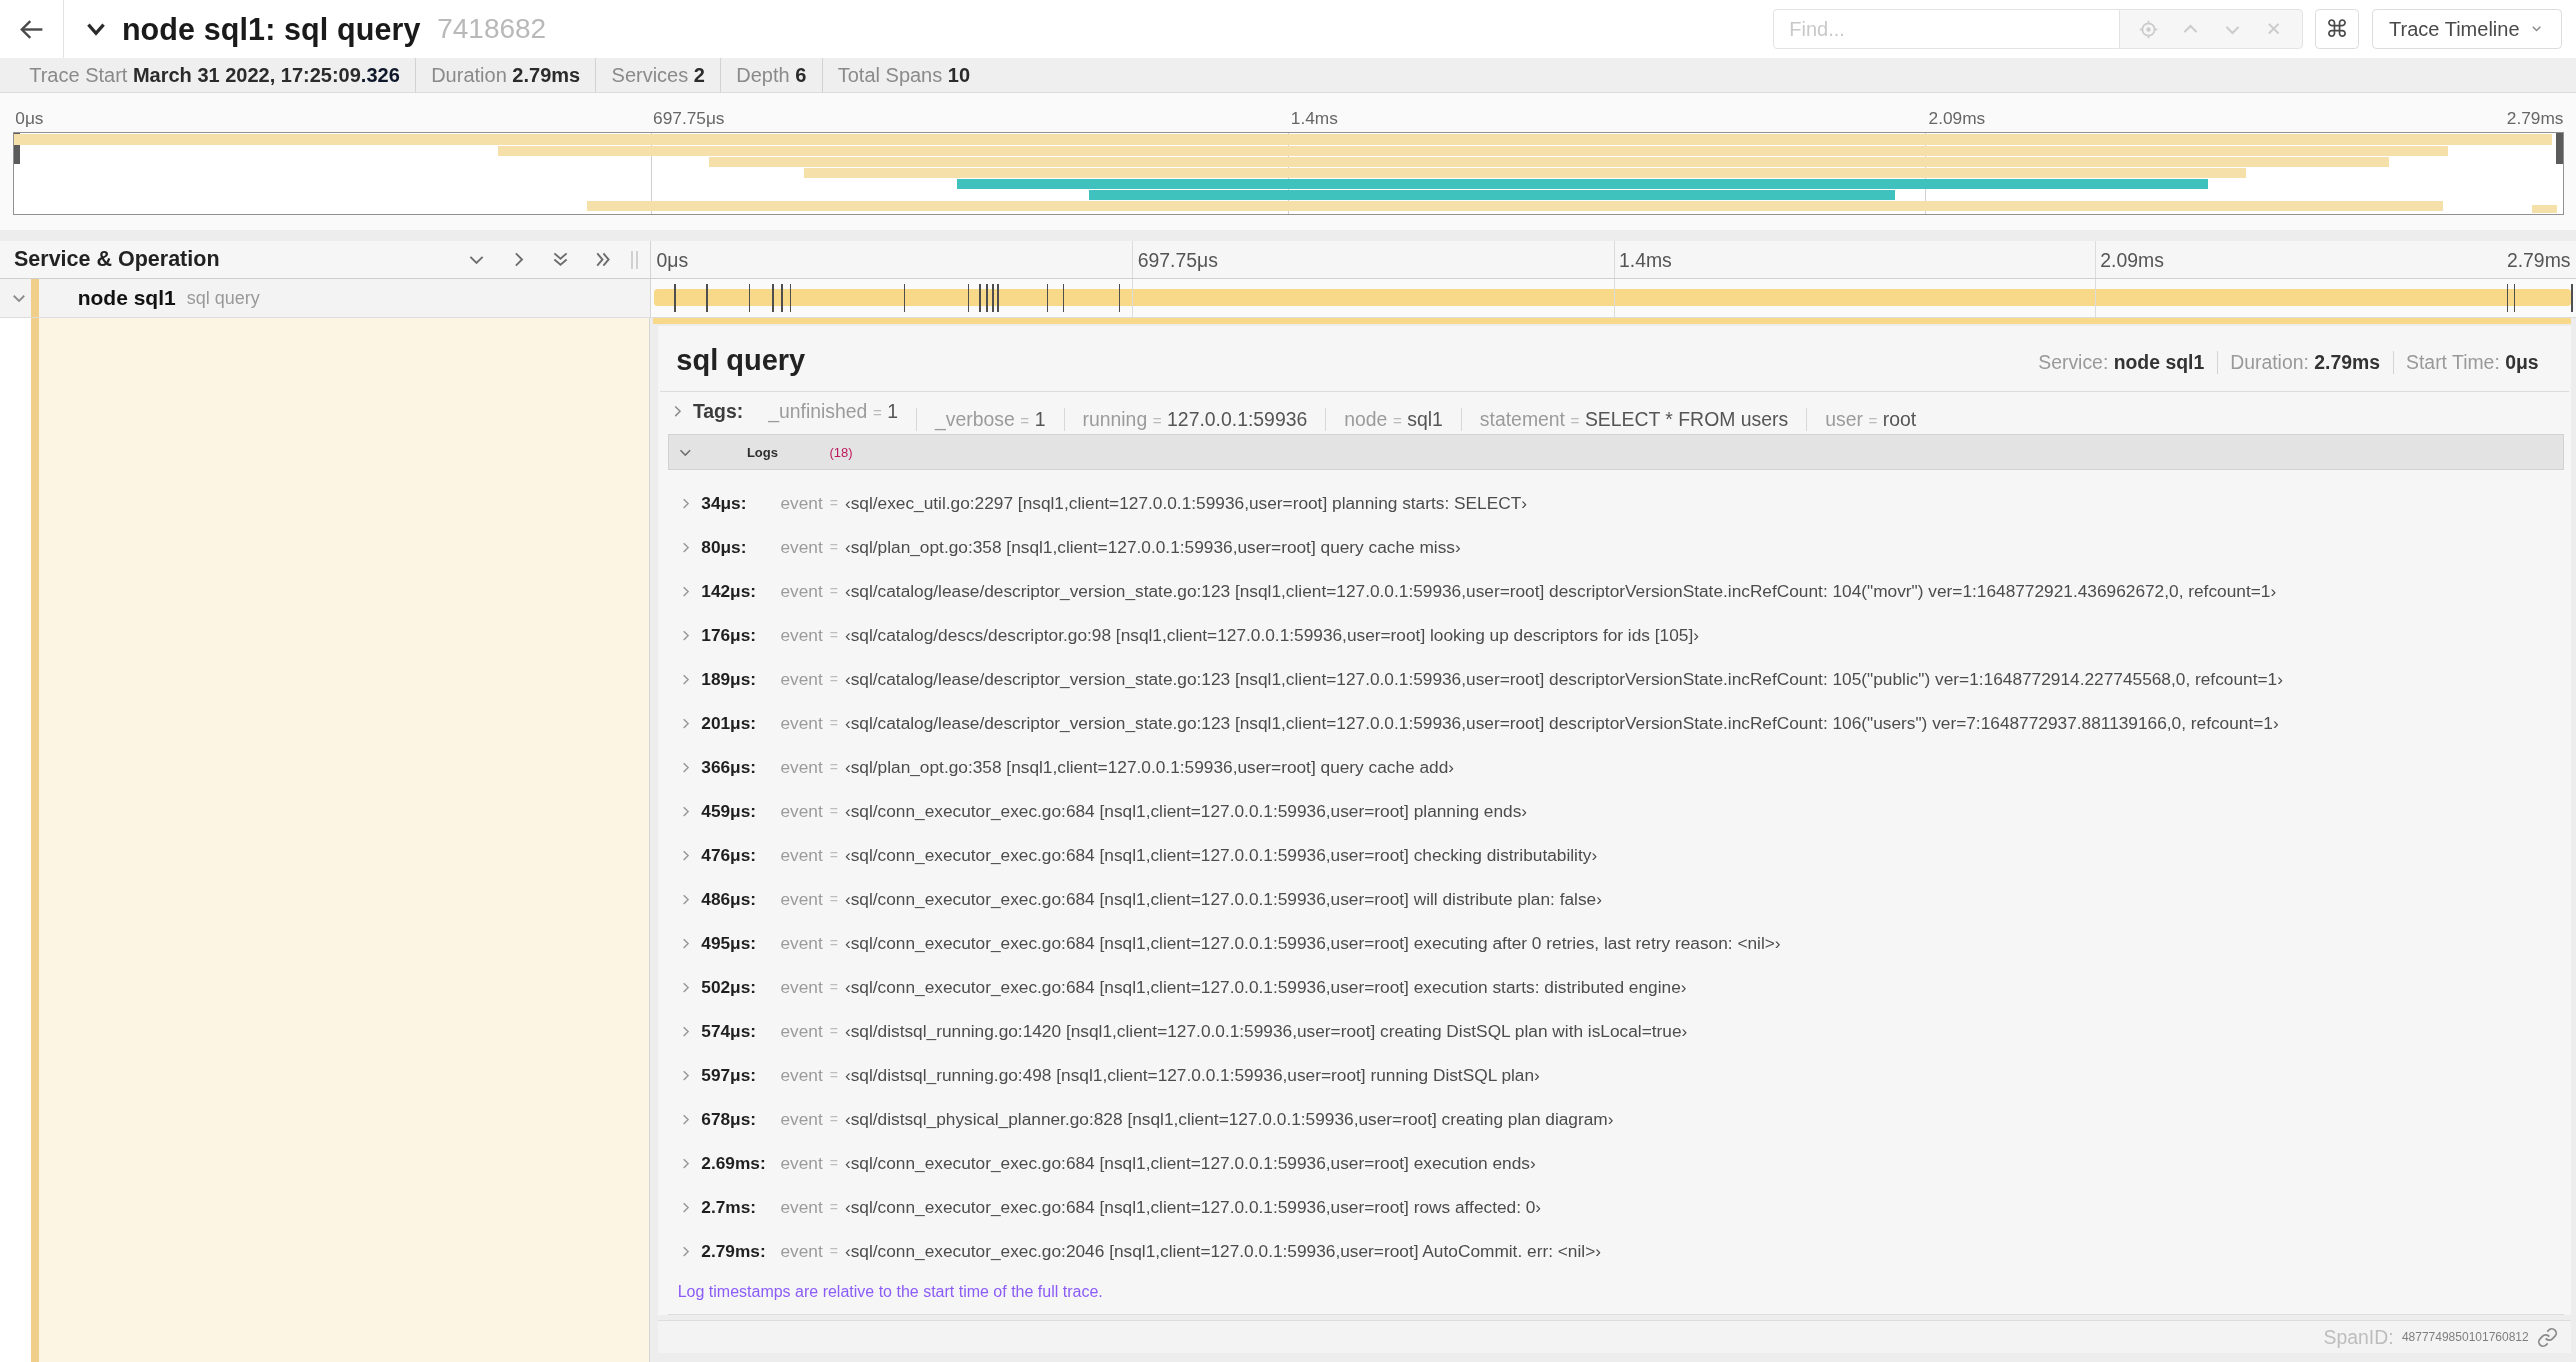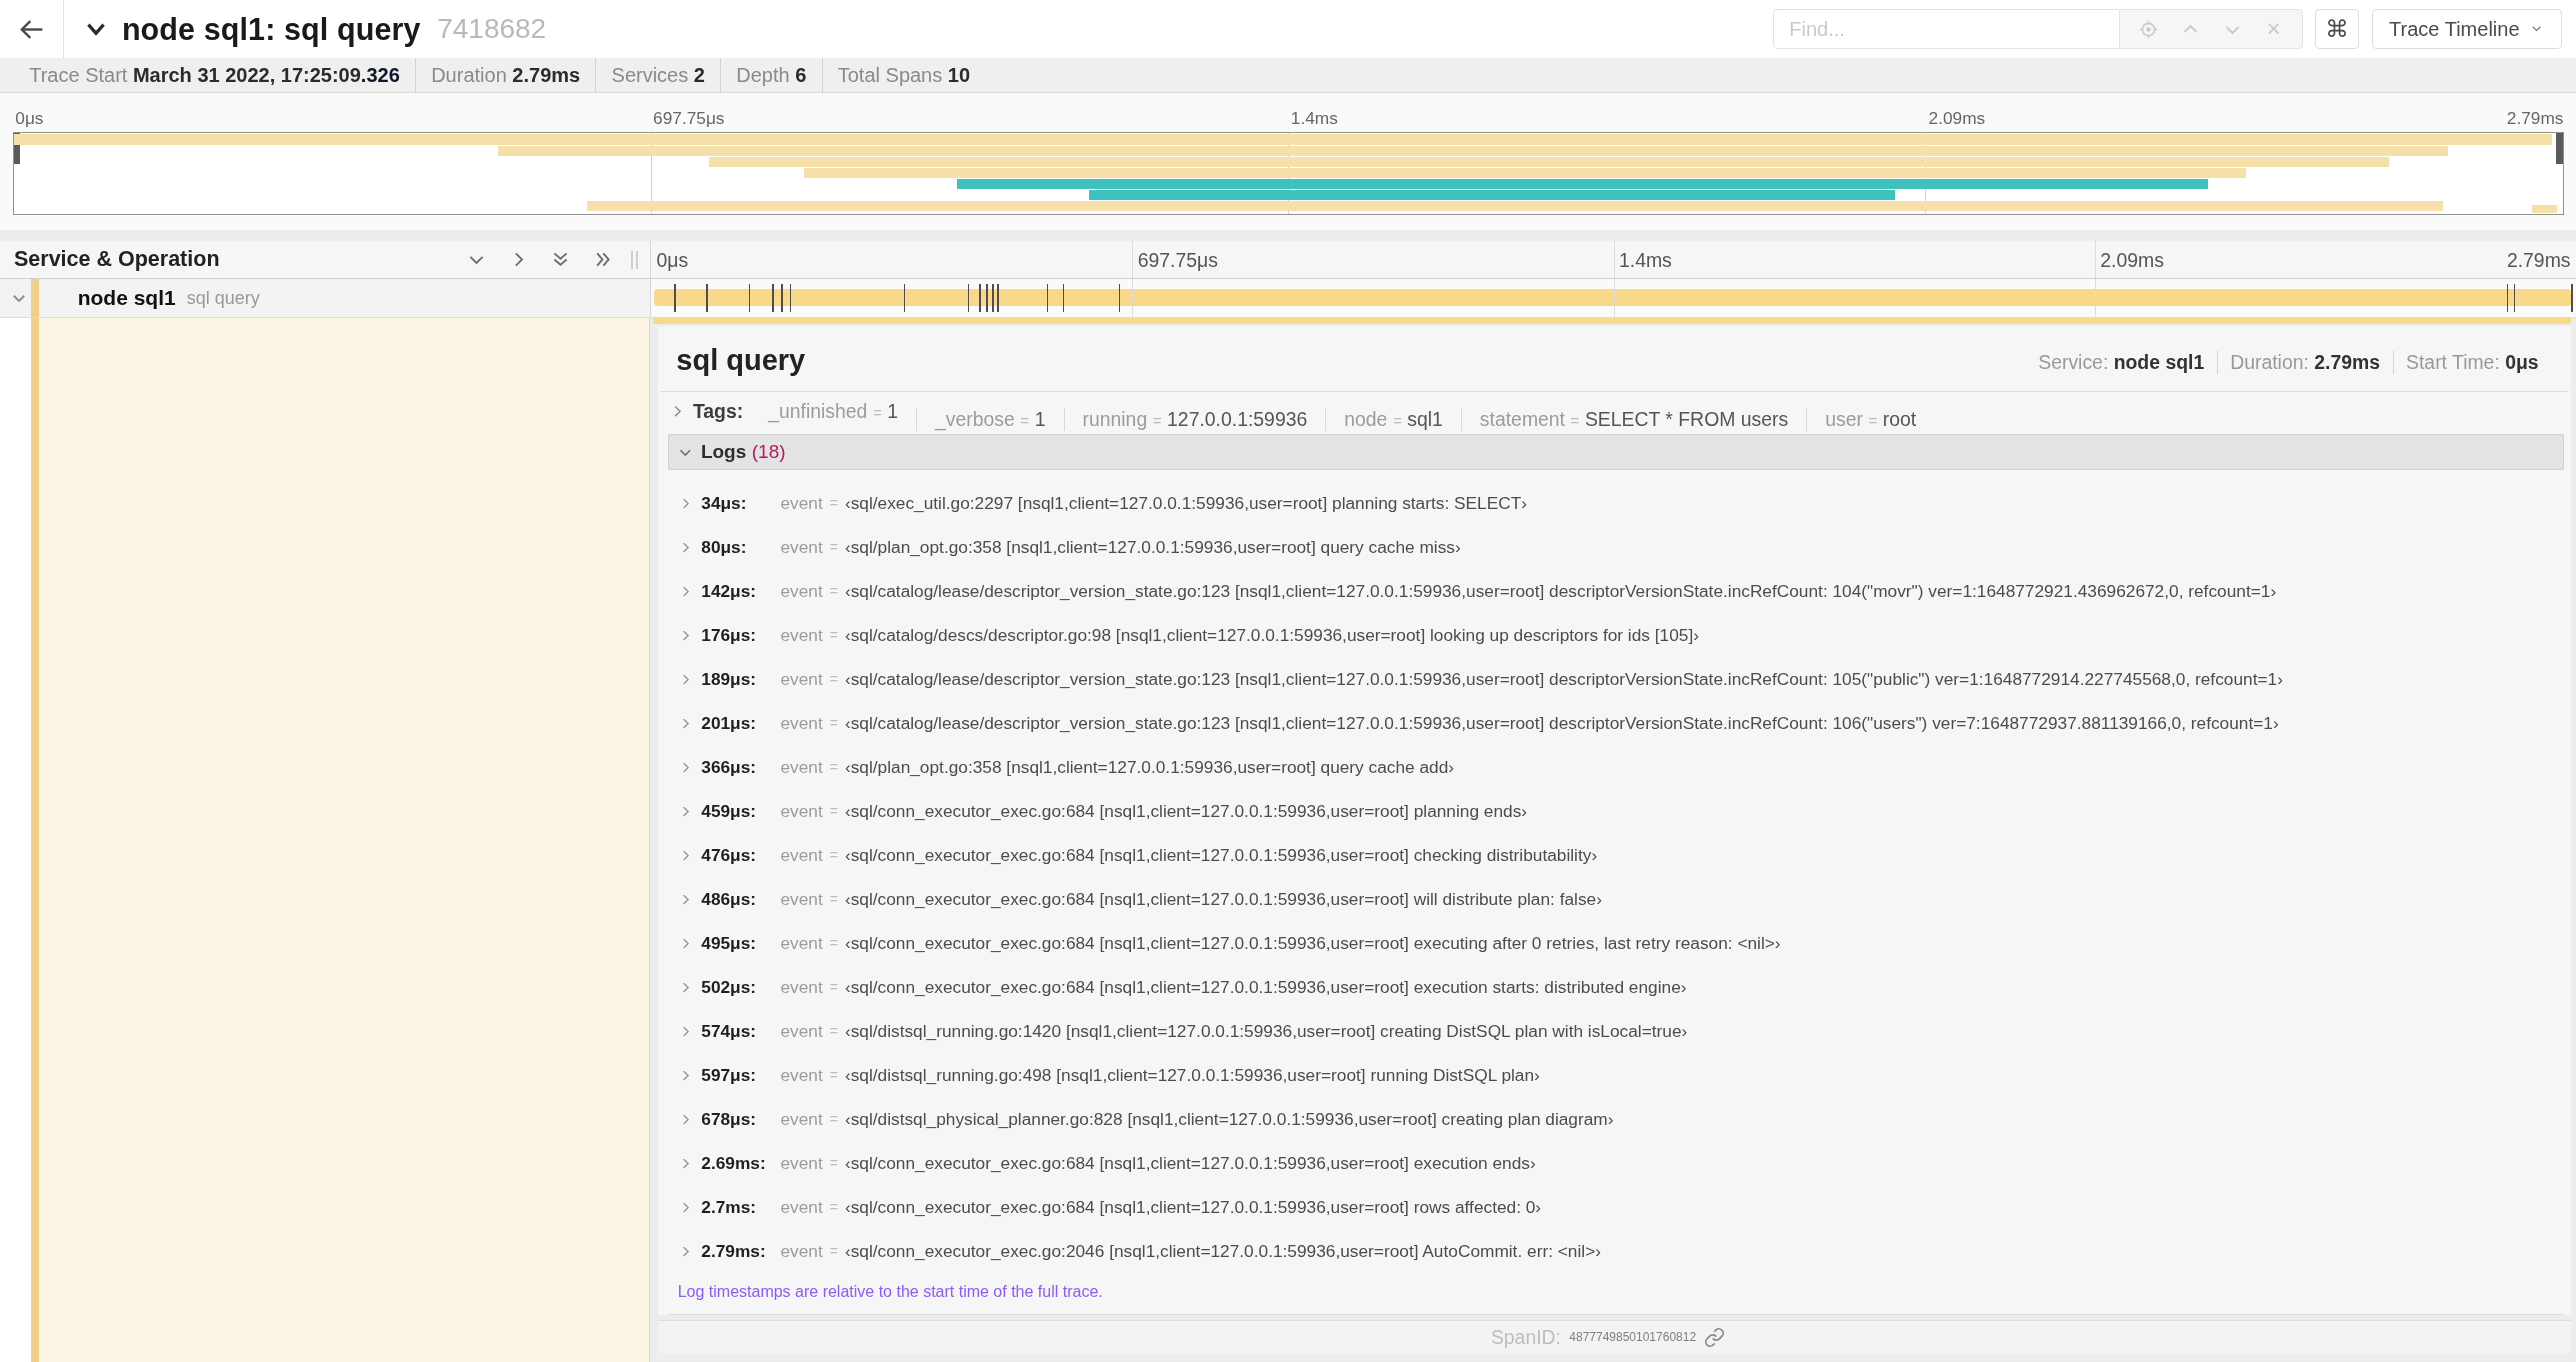"Logs" .logs-head { font-size: 19px -> 13px; gap: none -> 46px }
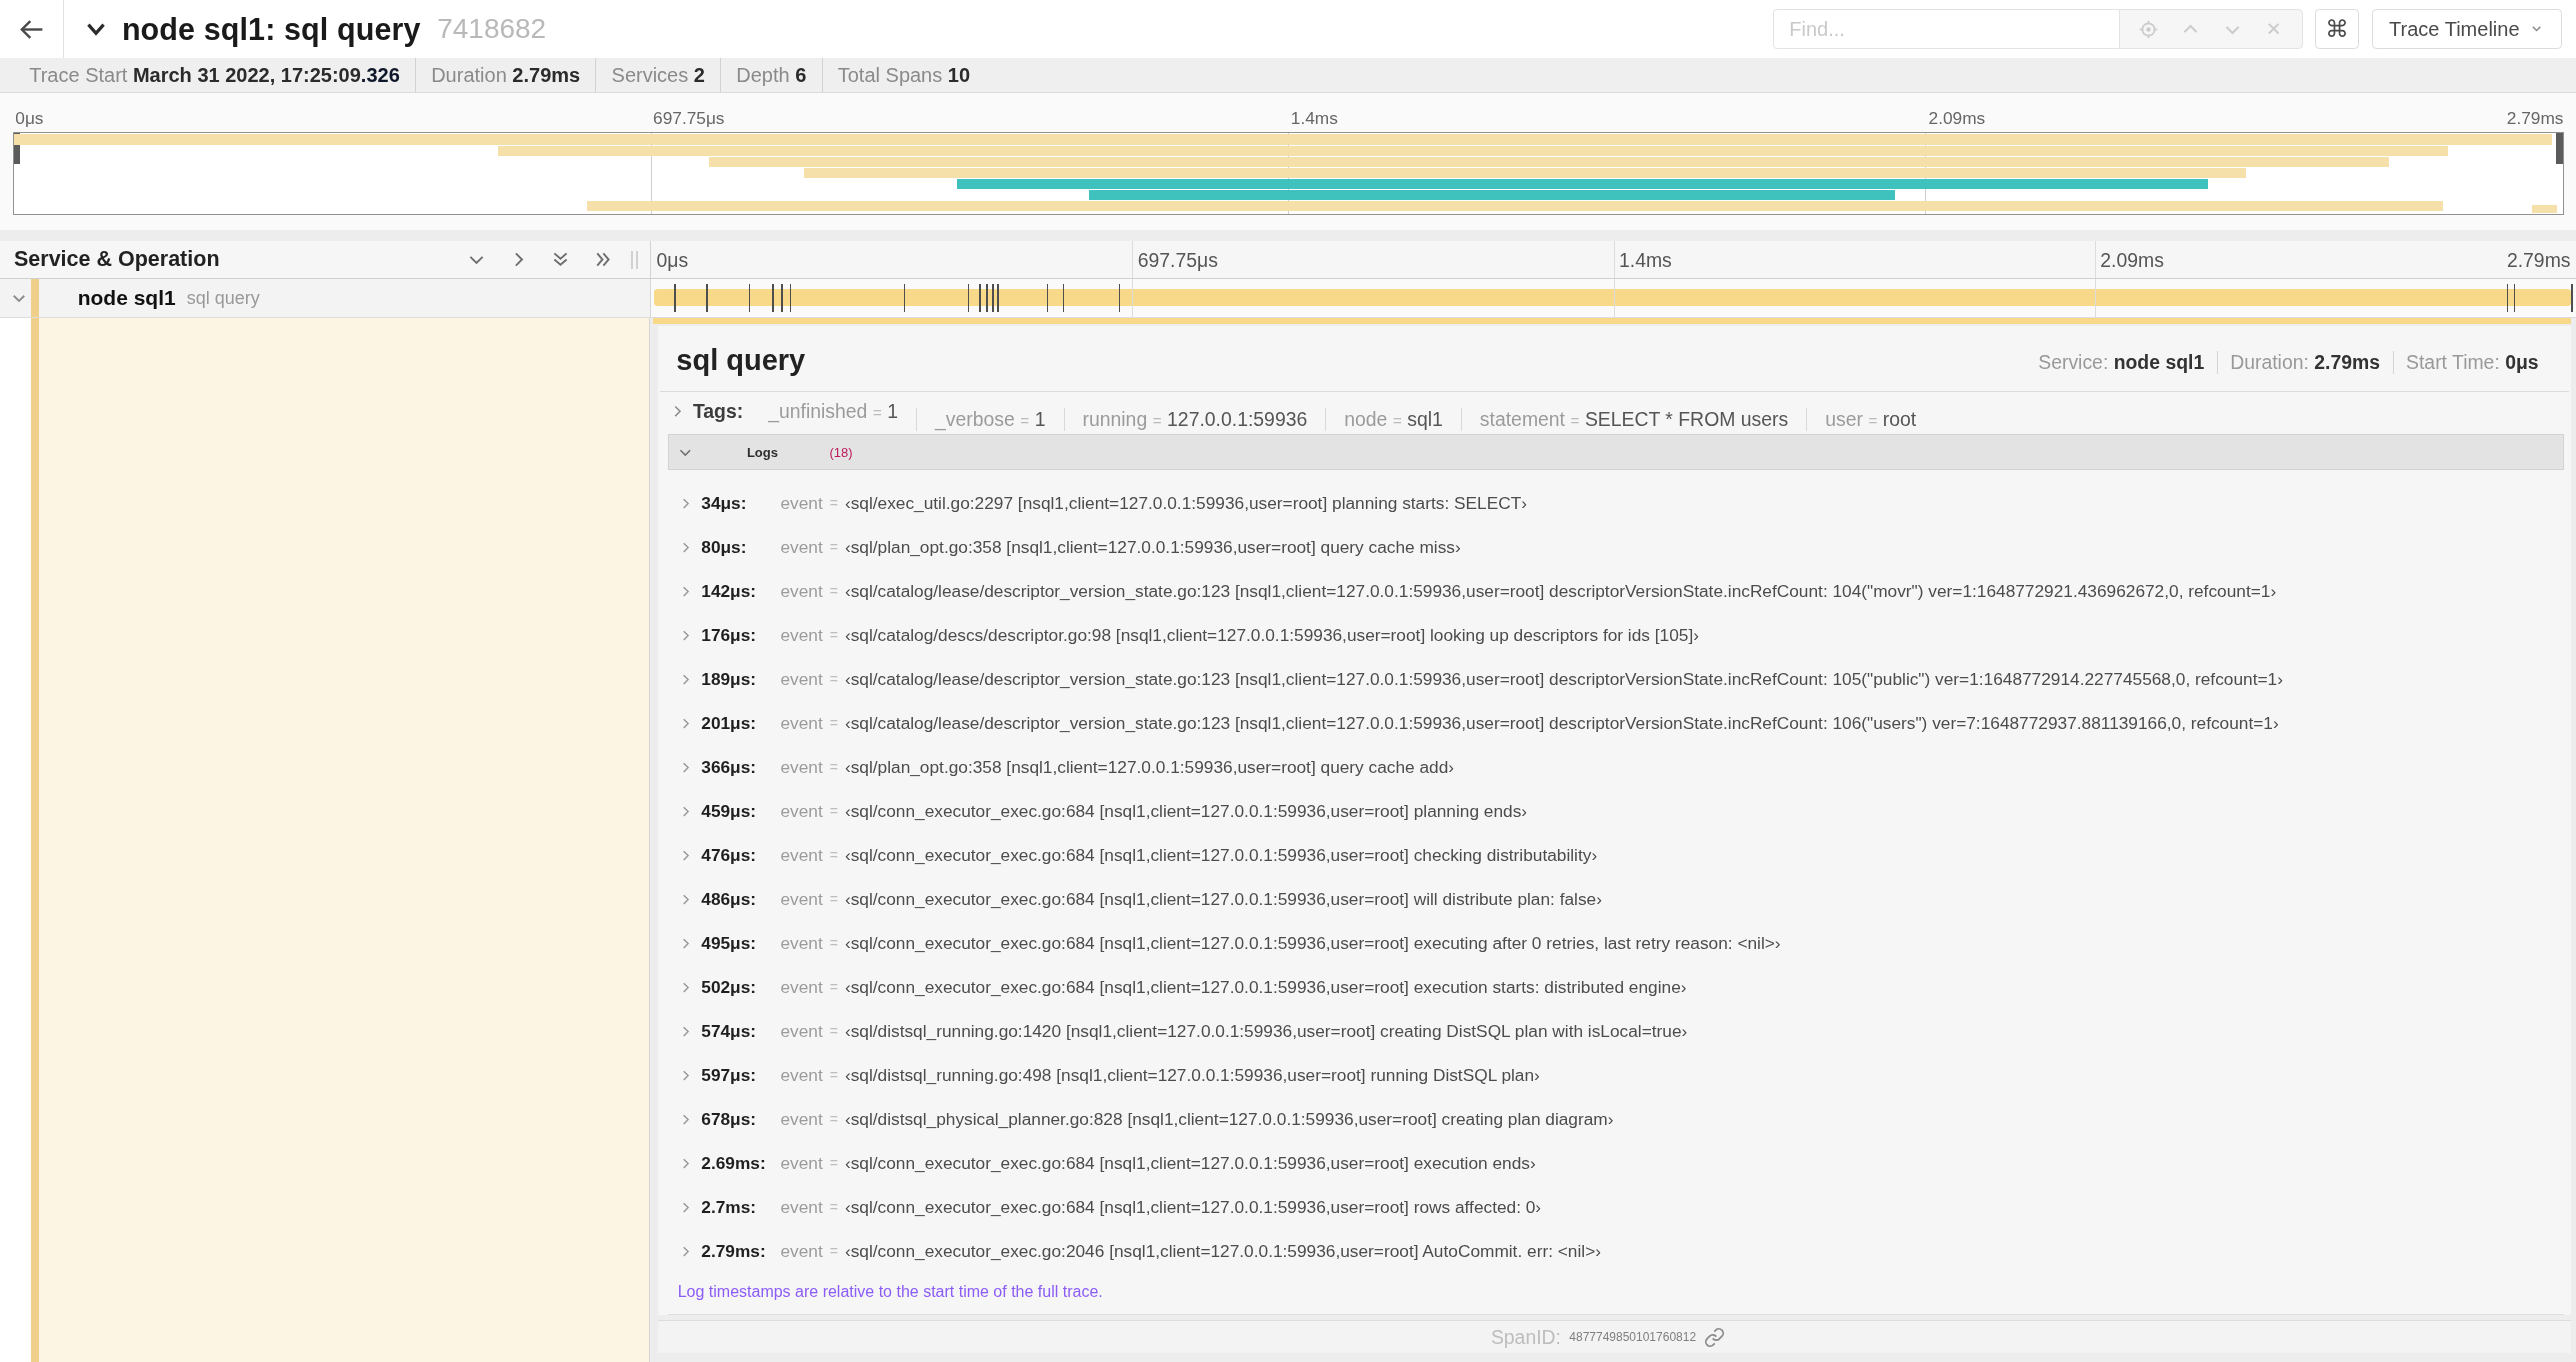"SpanID:" .detail-footer { justify-content: center -> flex-end }
